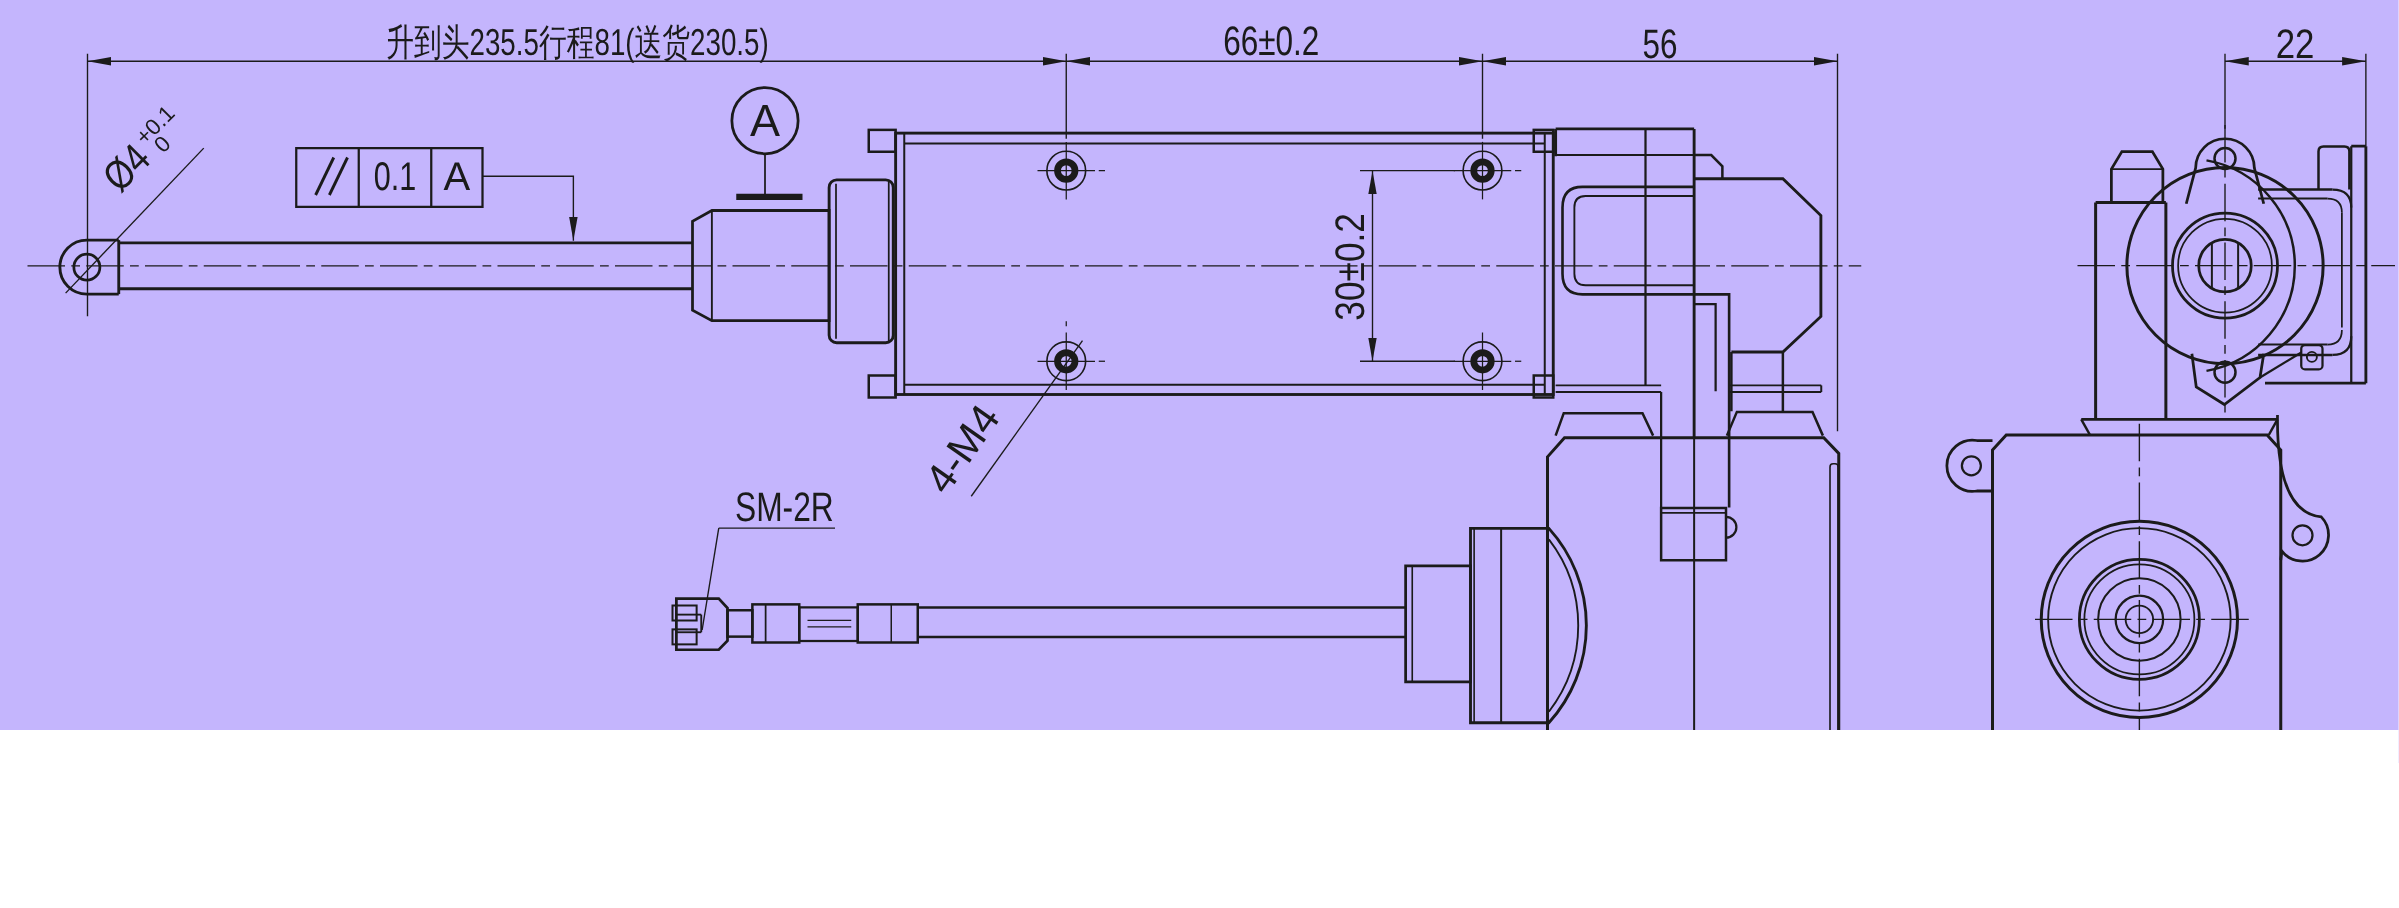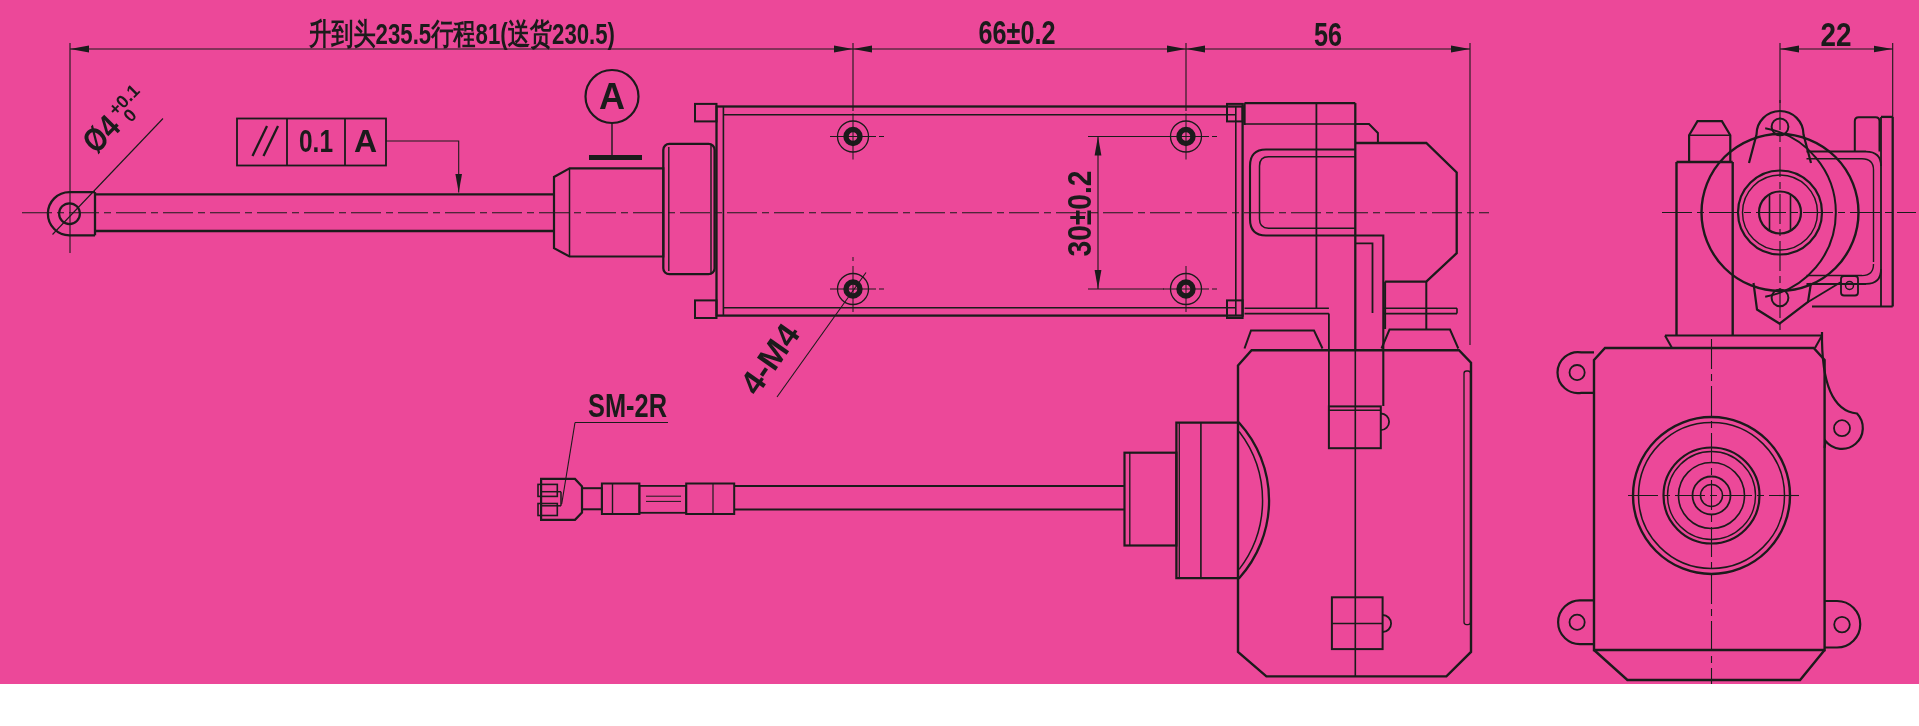"升到头235.5行程81(送货230.5)" .page { background: #ec4899 -> #c4b5fd; font-weight: bold -> none; height: 684px -> 584px }
